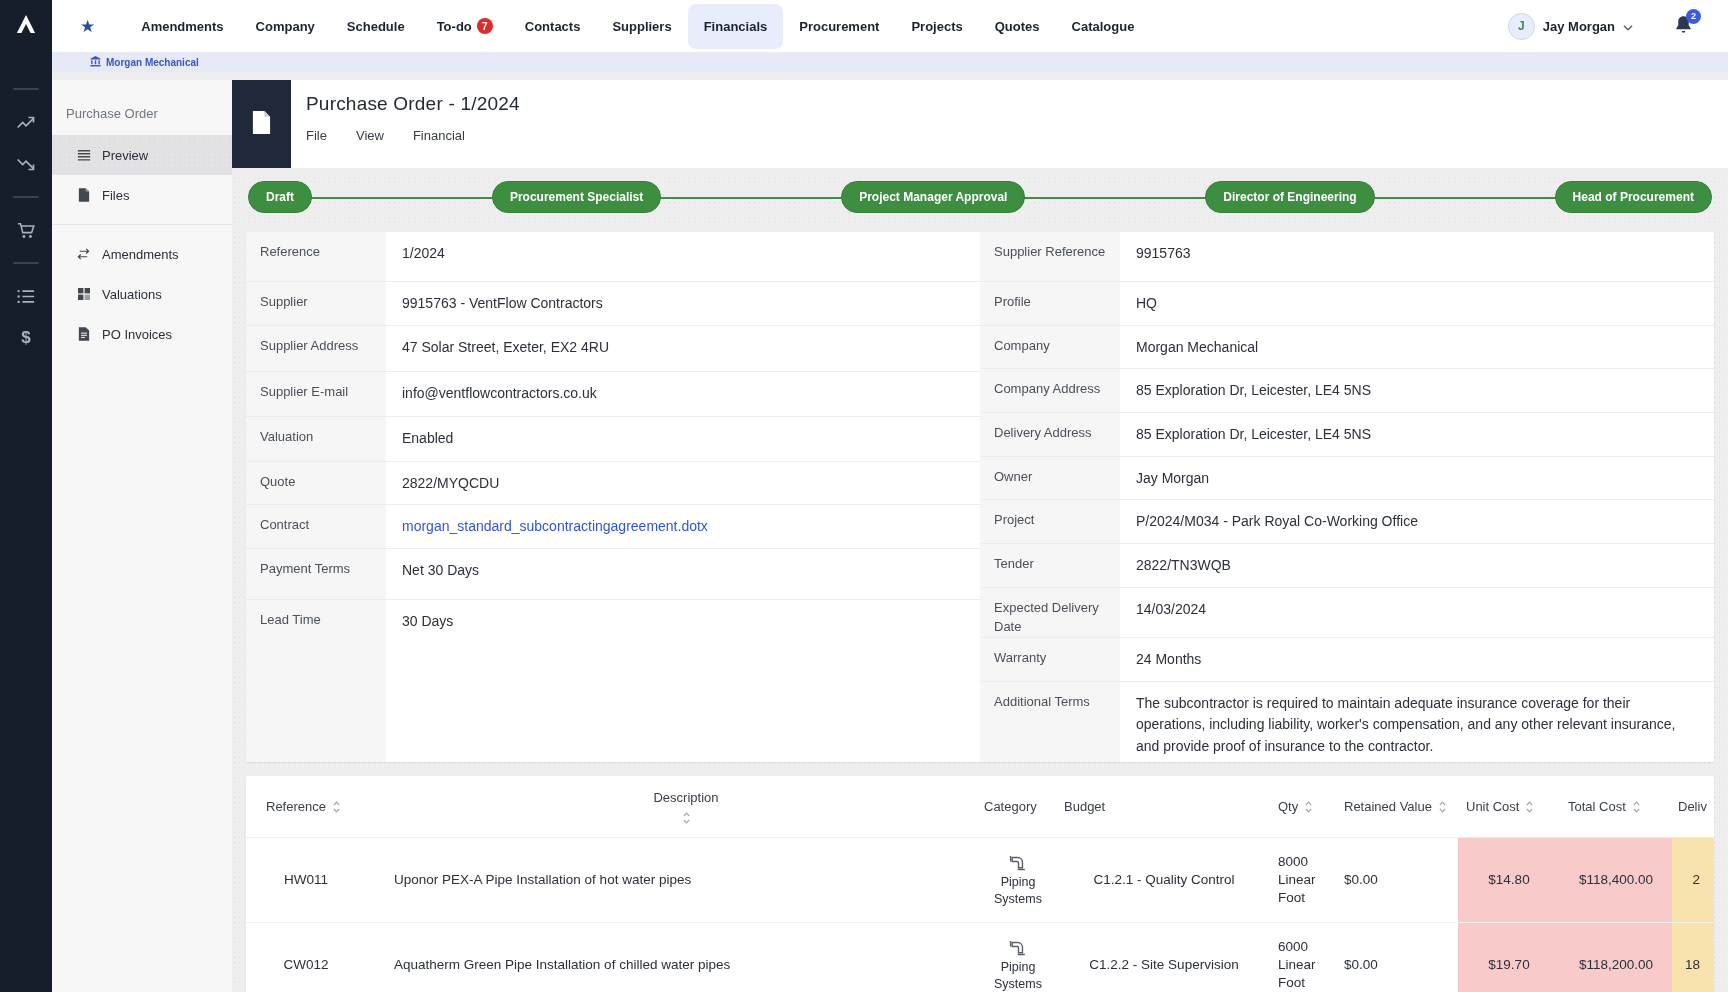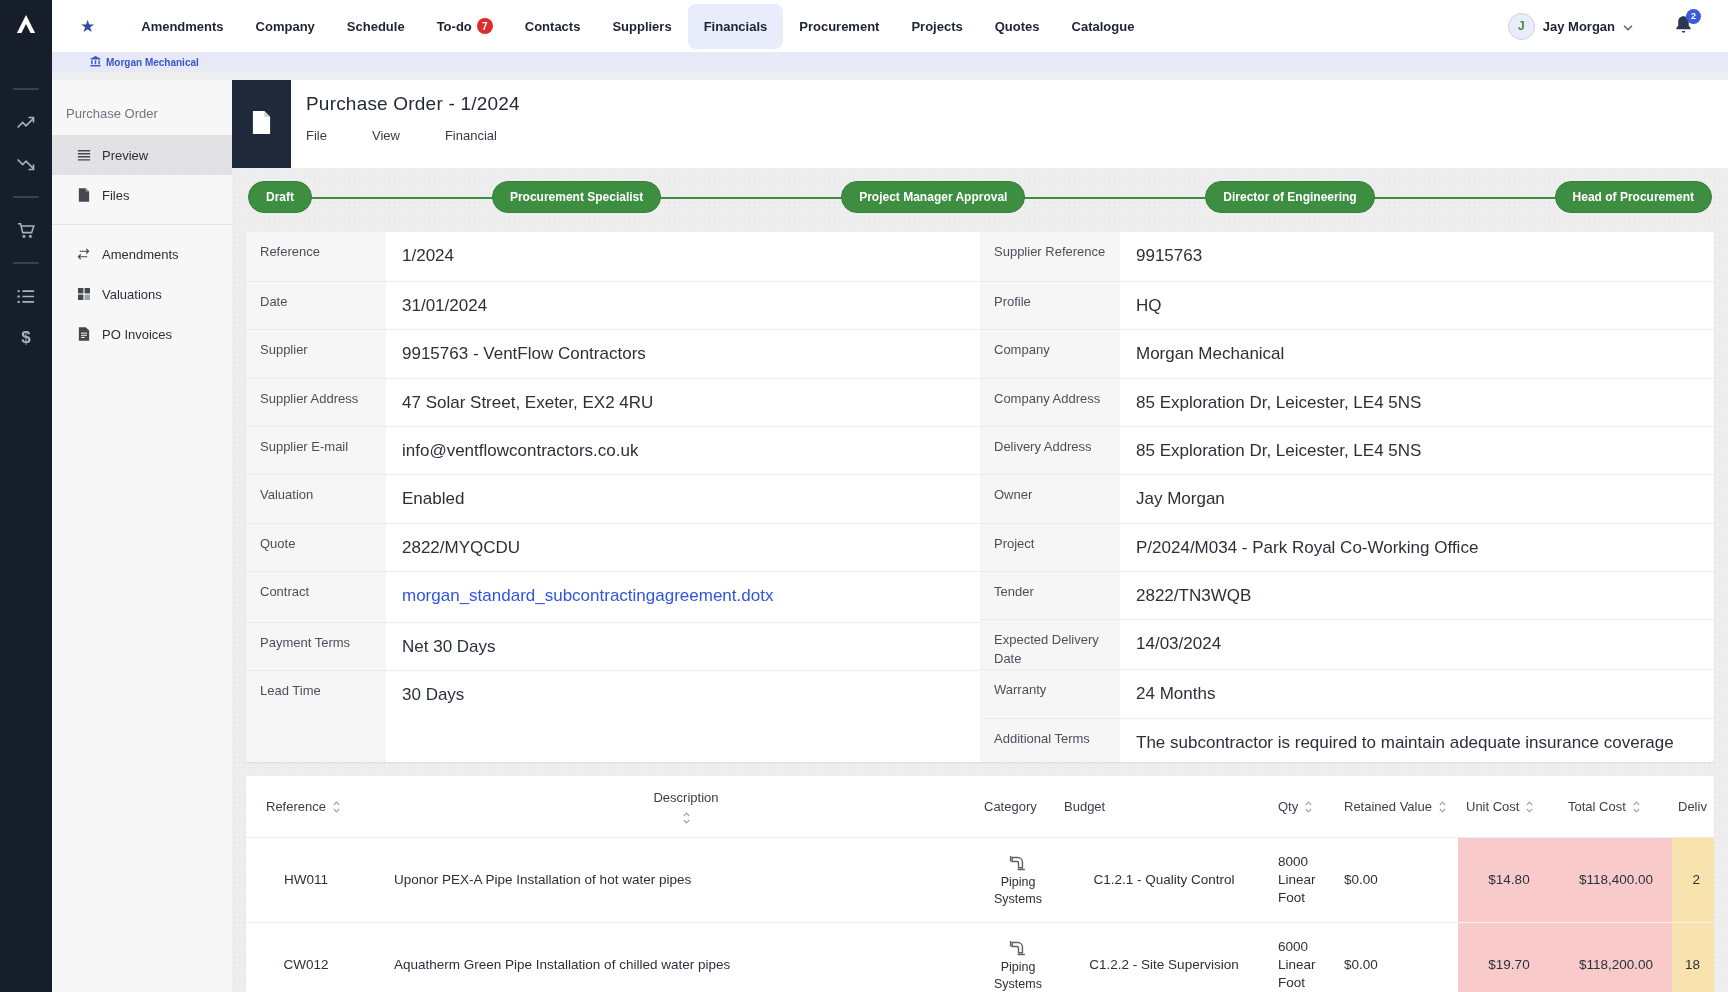"File" .menubar { gap: 45px -> 29px }
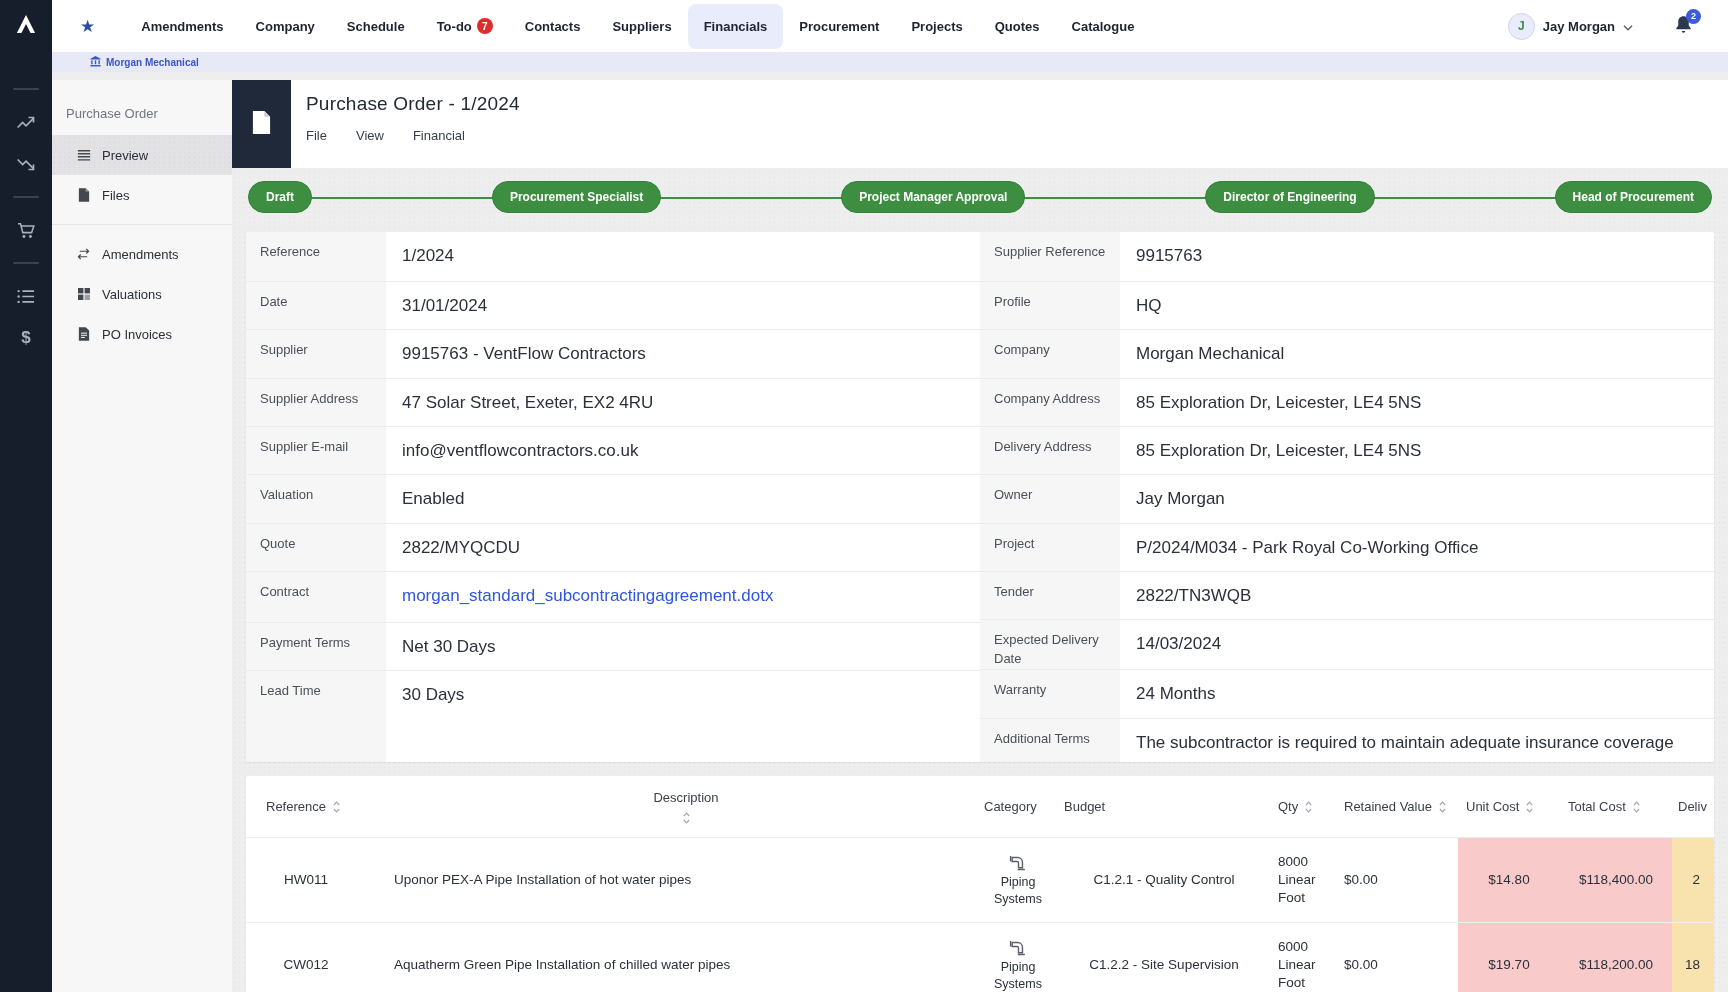"1/2024" .dval { font-size: 17px -> 14px }
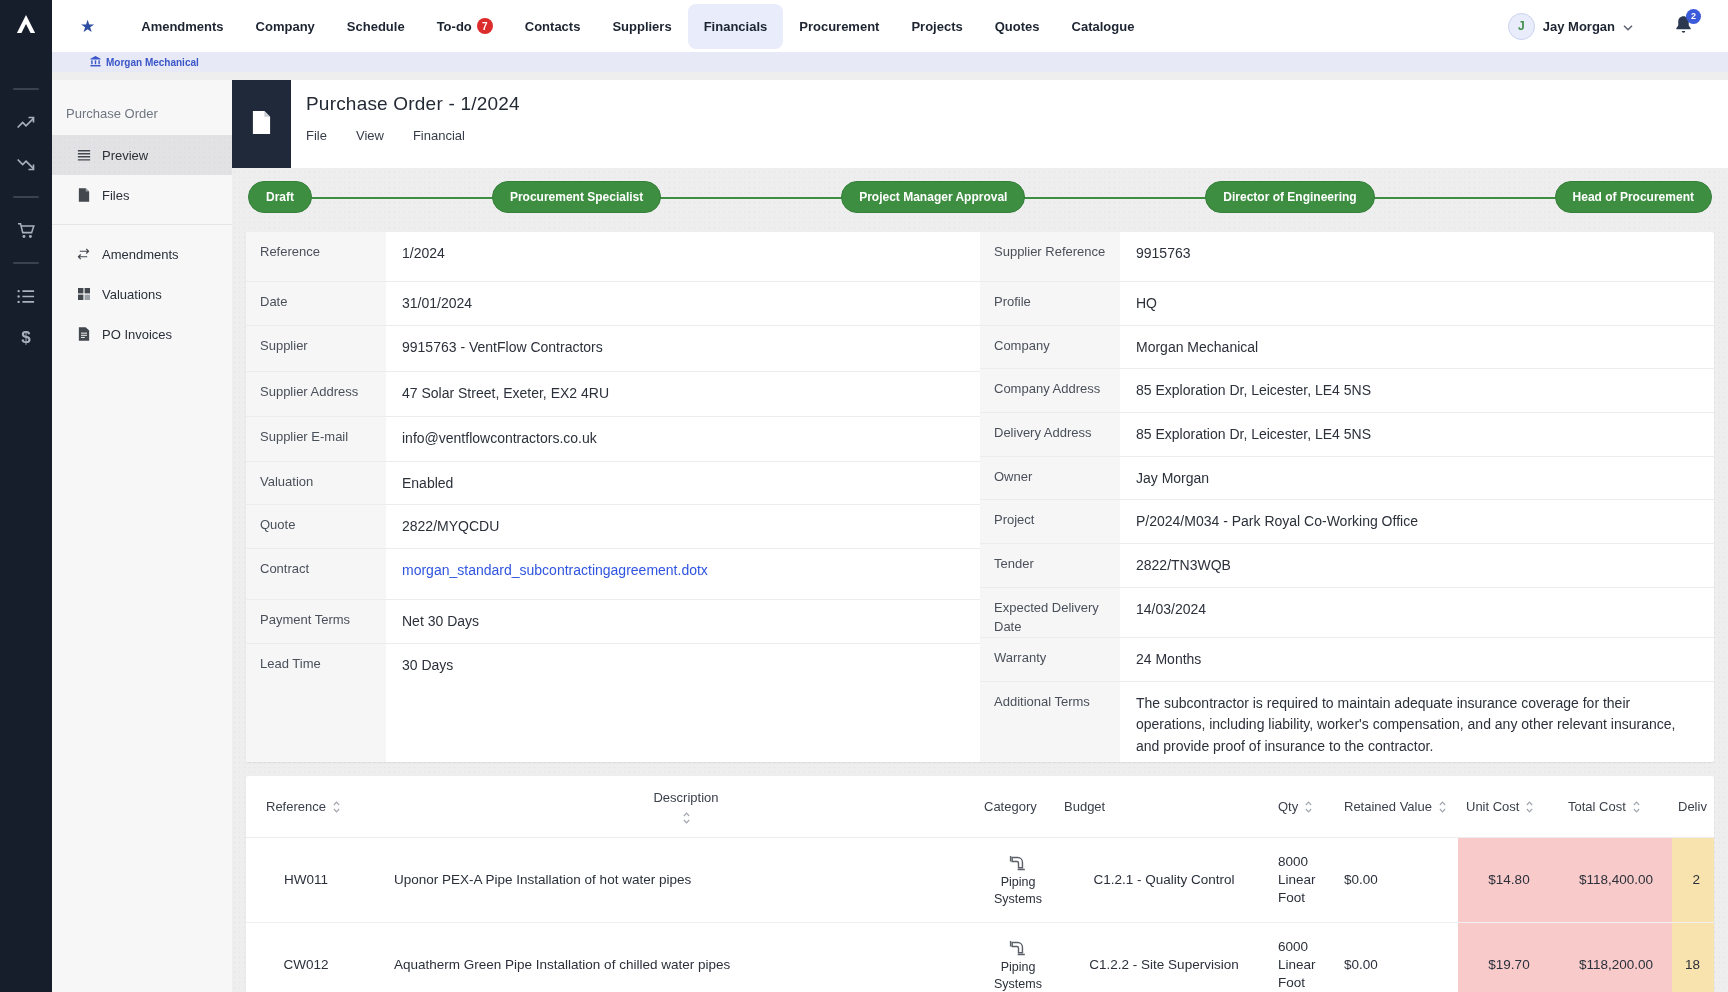"Date" div.drow { html: <div> <div>Date</div> <div>31/01/2024</div> </div> -> none }
